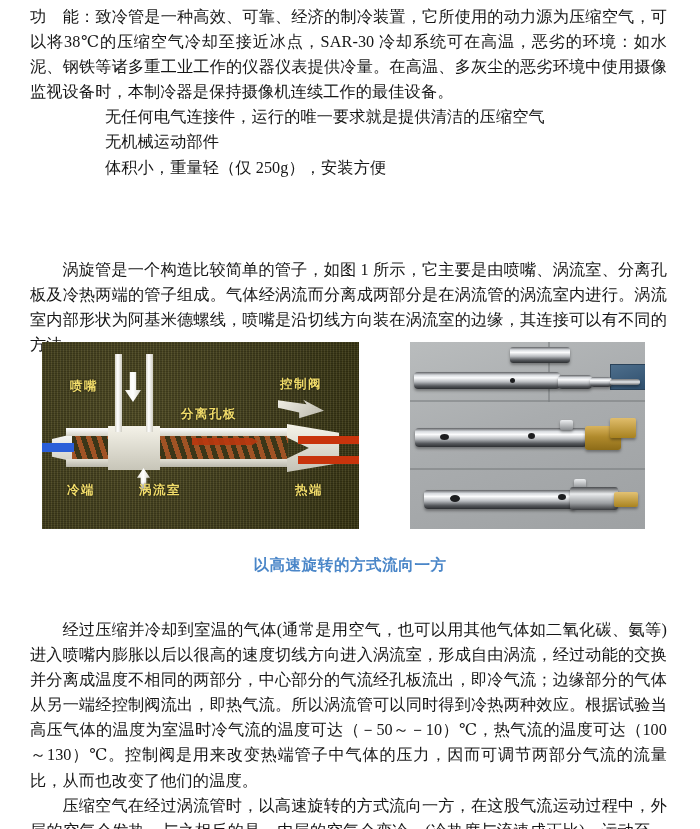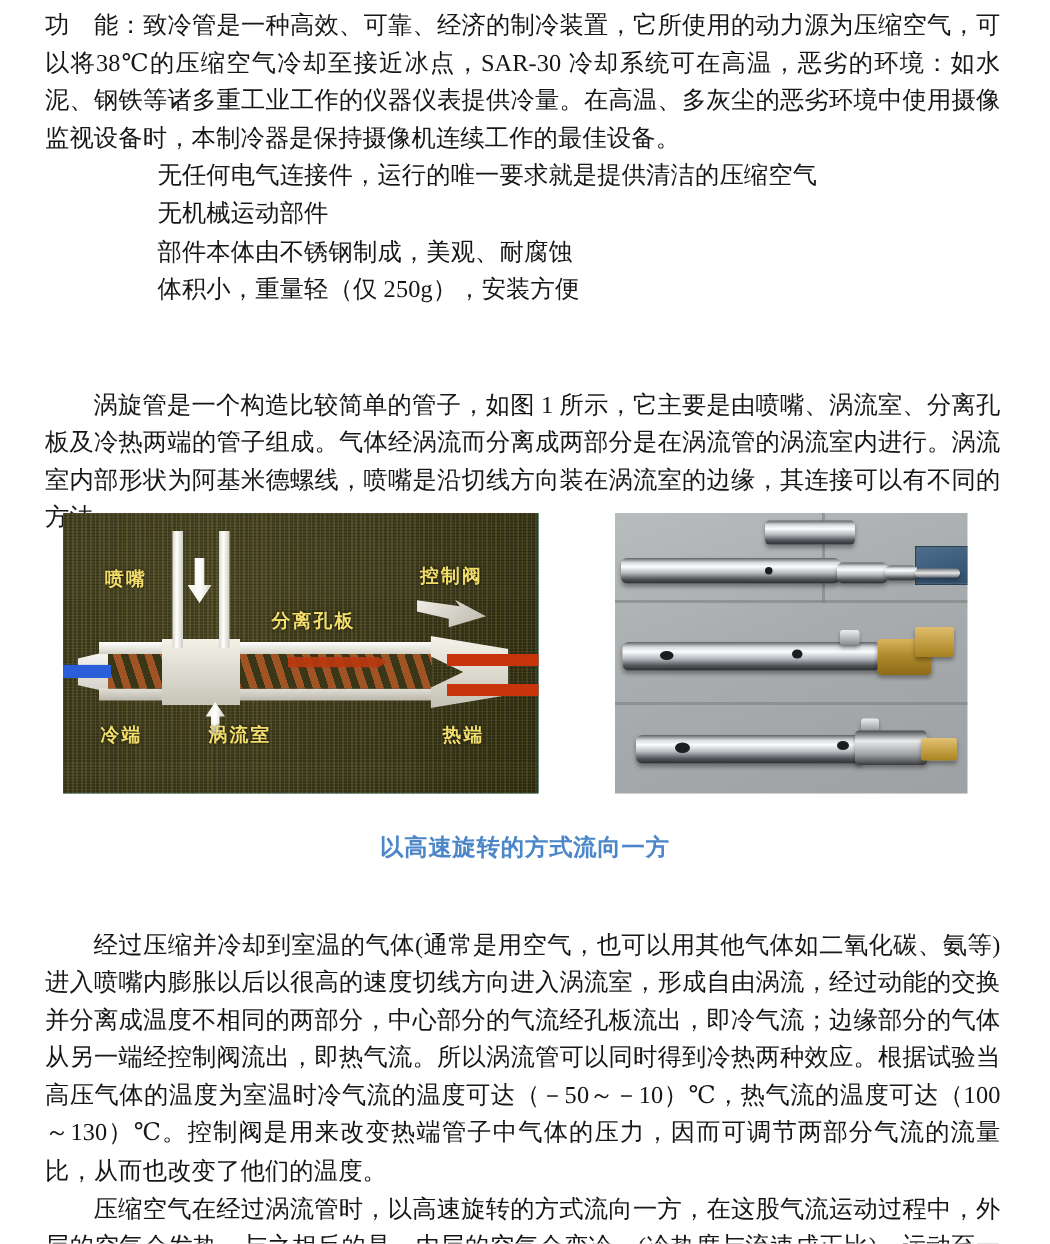"部件本体由不锈钢制成，美观、耐腐蚀" p.feature-line { html: <p>部件本体由不锈钢制成，美观、耐腐蚀</p> -> none }
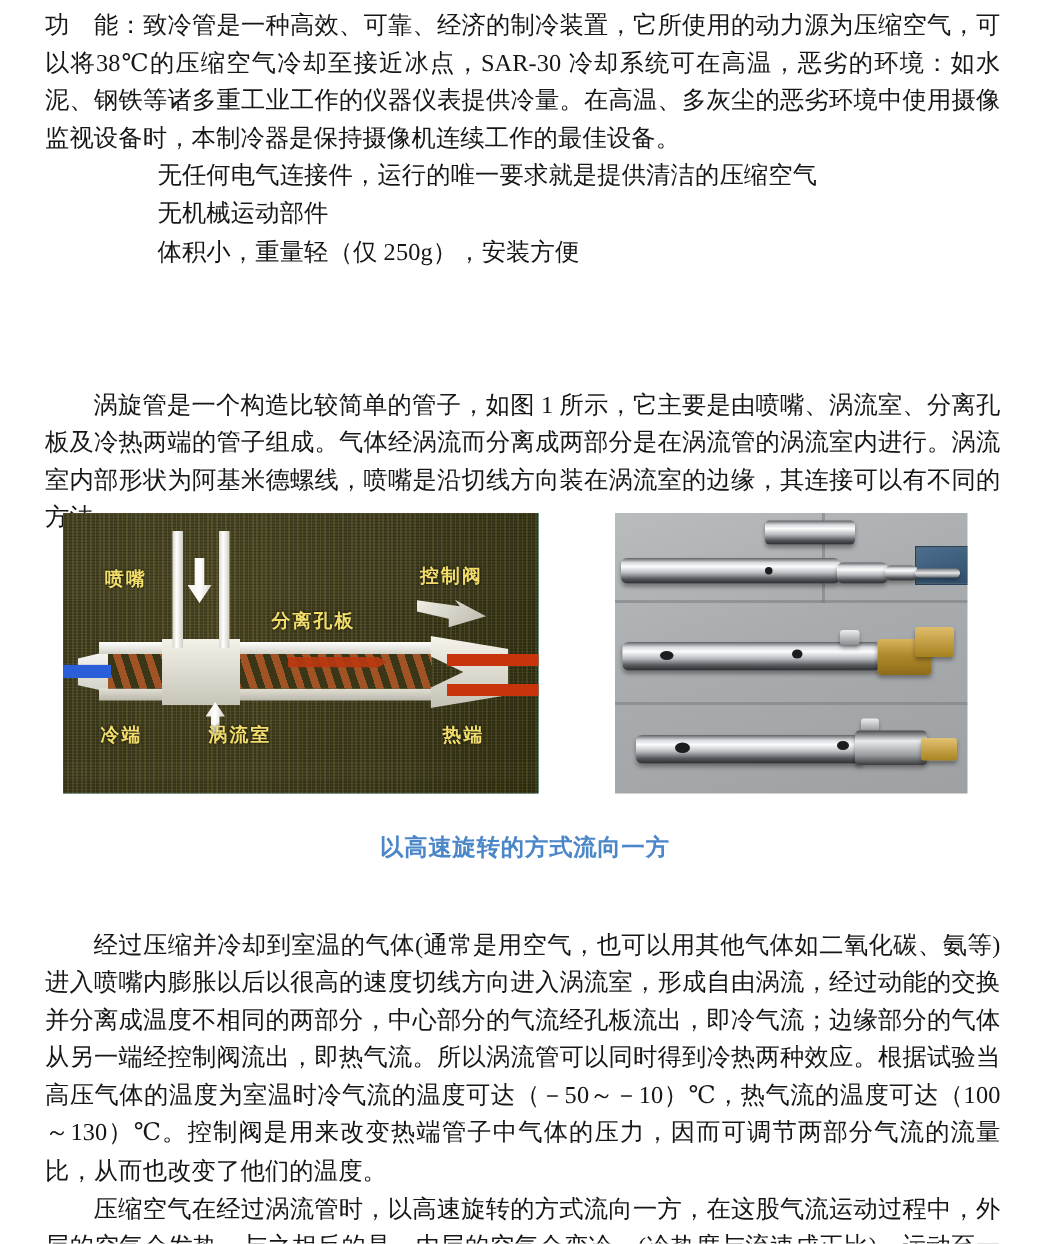"喷嘴" .fig-diagram { background: #0f766e -> #0f172a }
